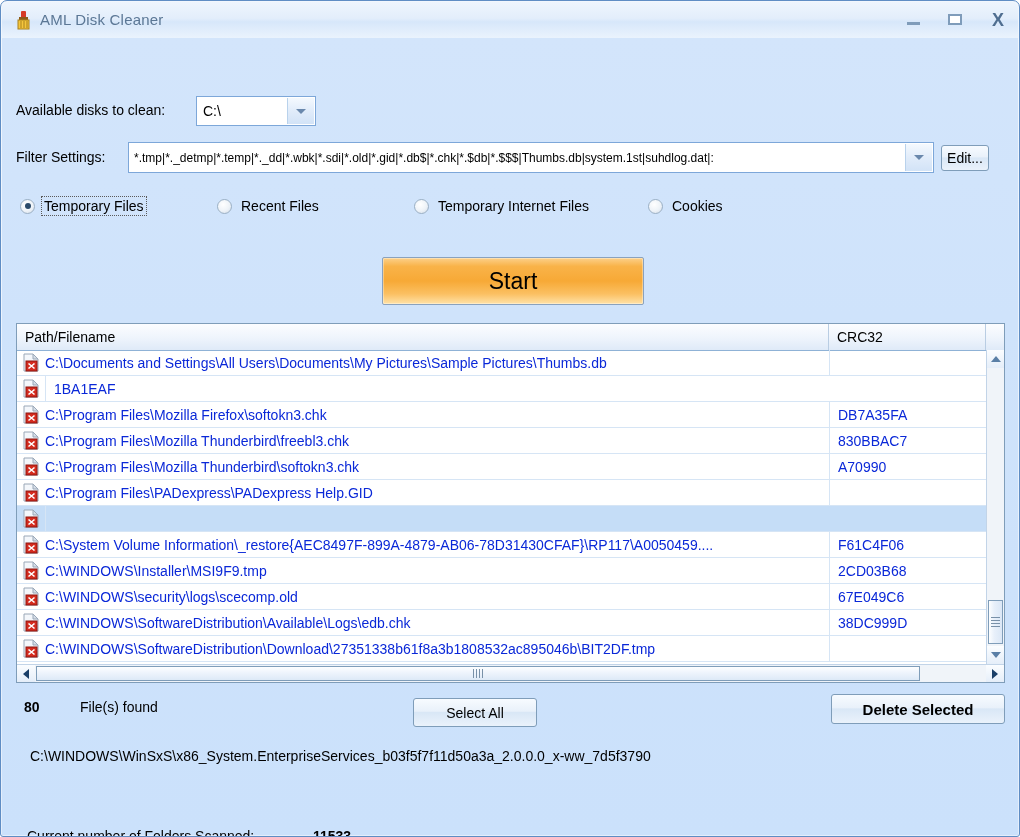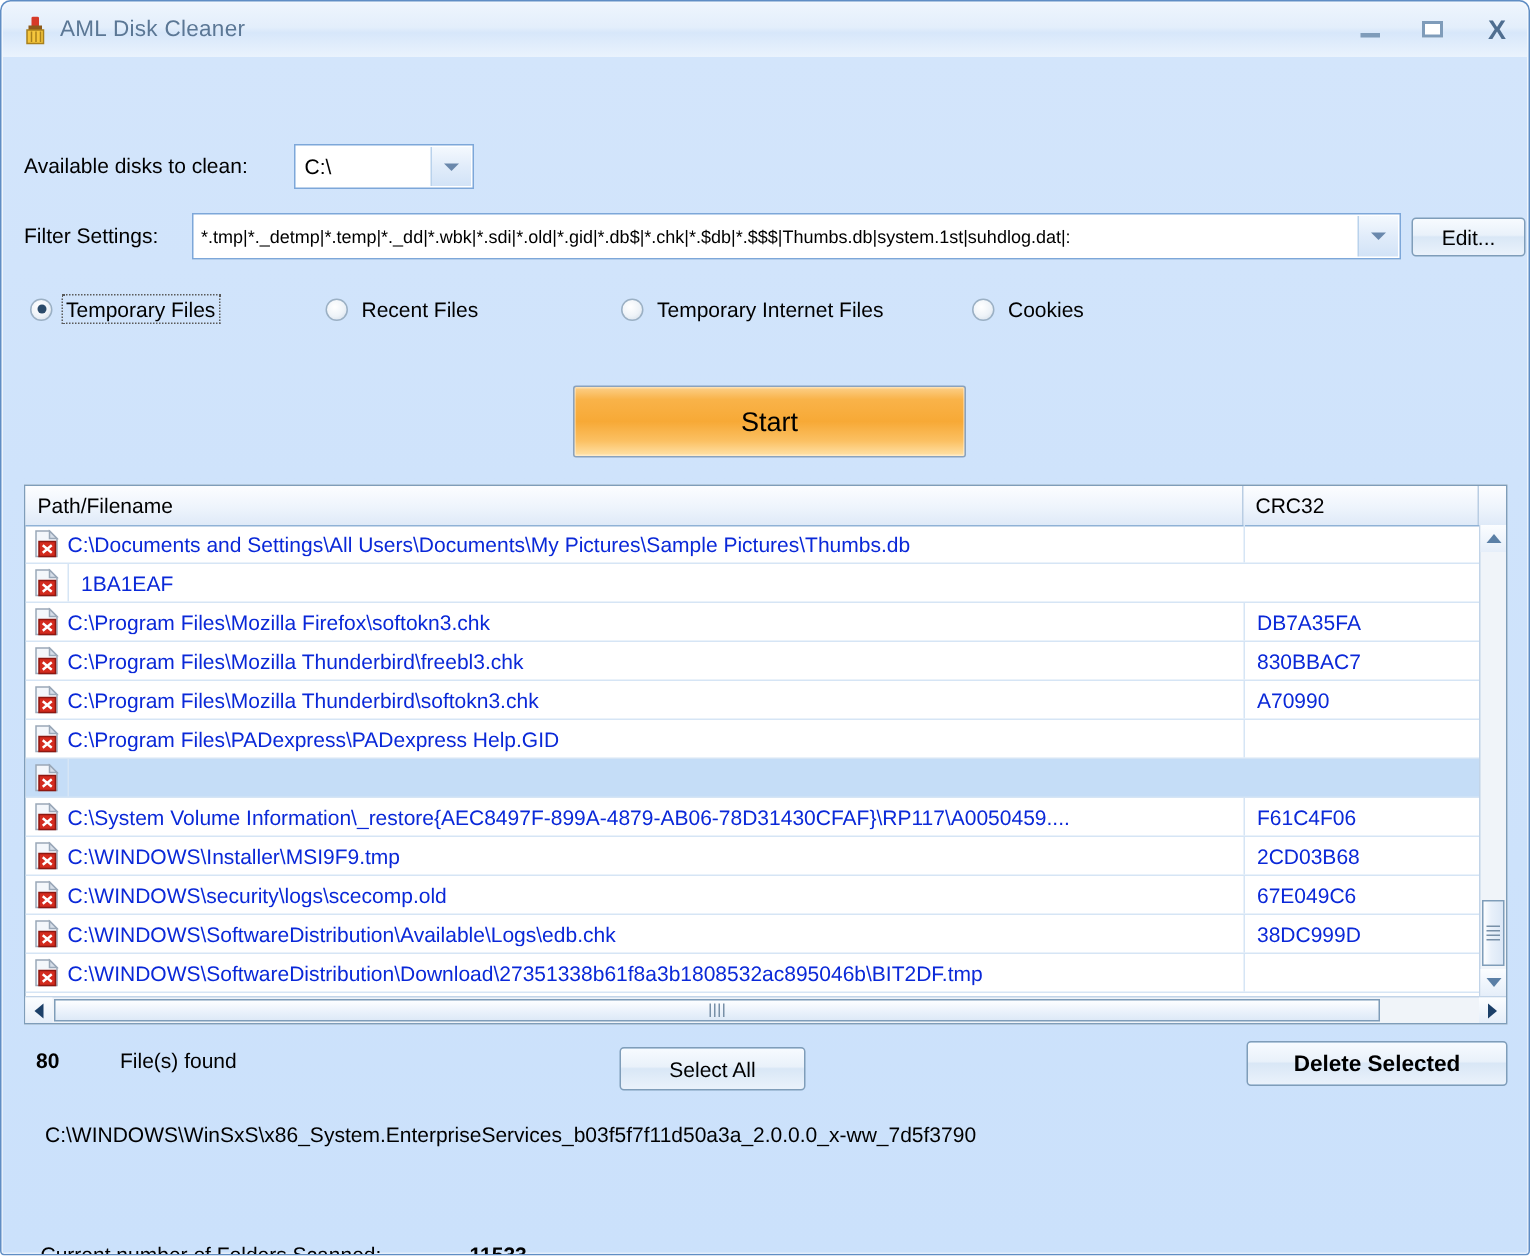"Edit..." .btn-edit { width: 76px -> 48px }
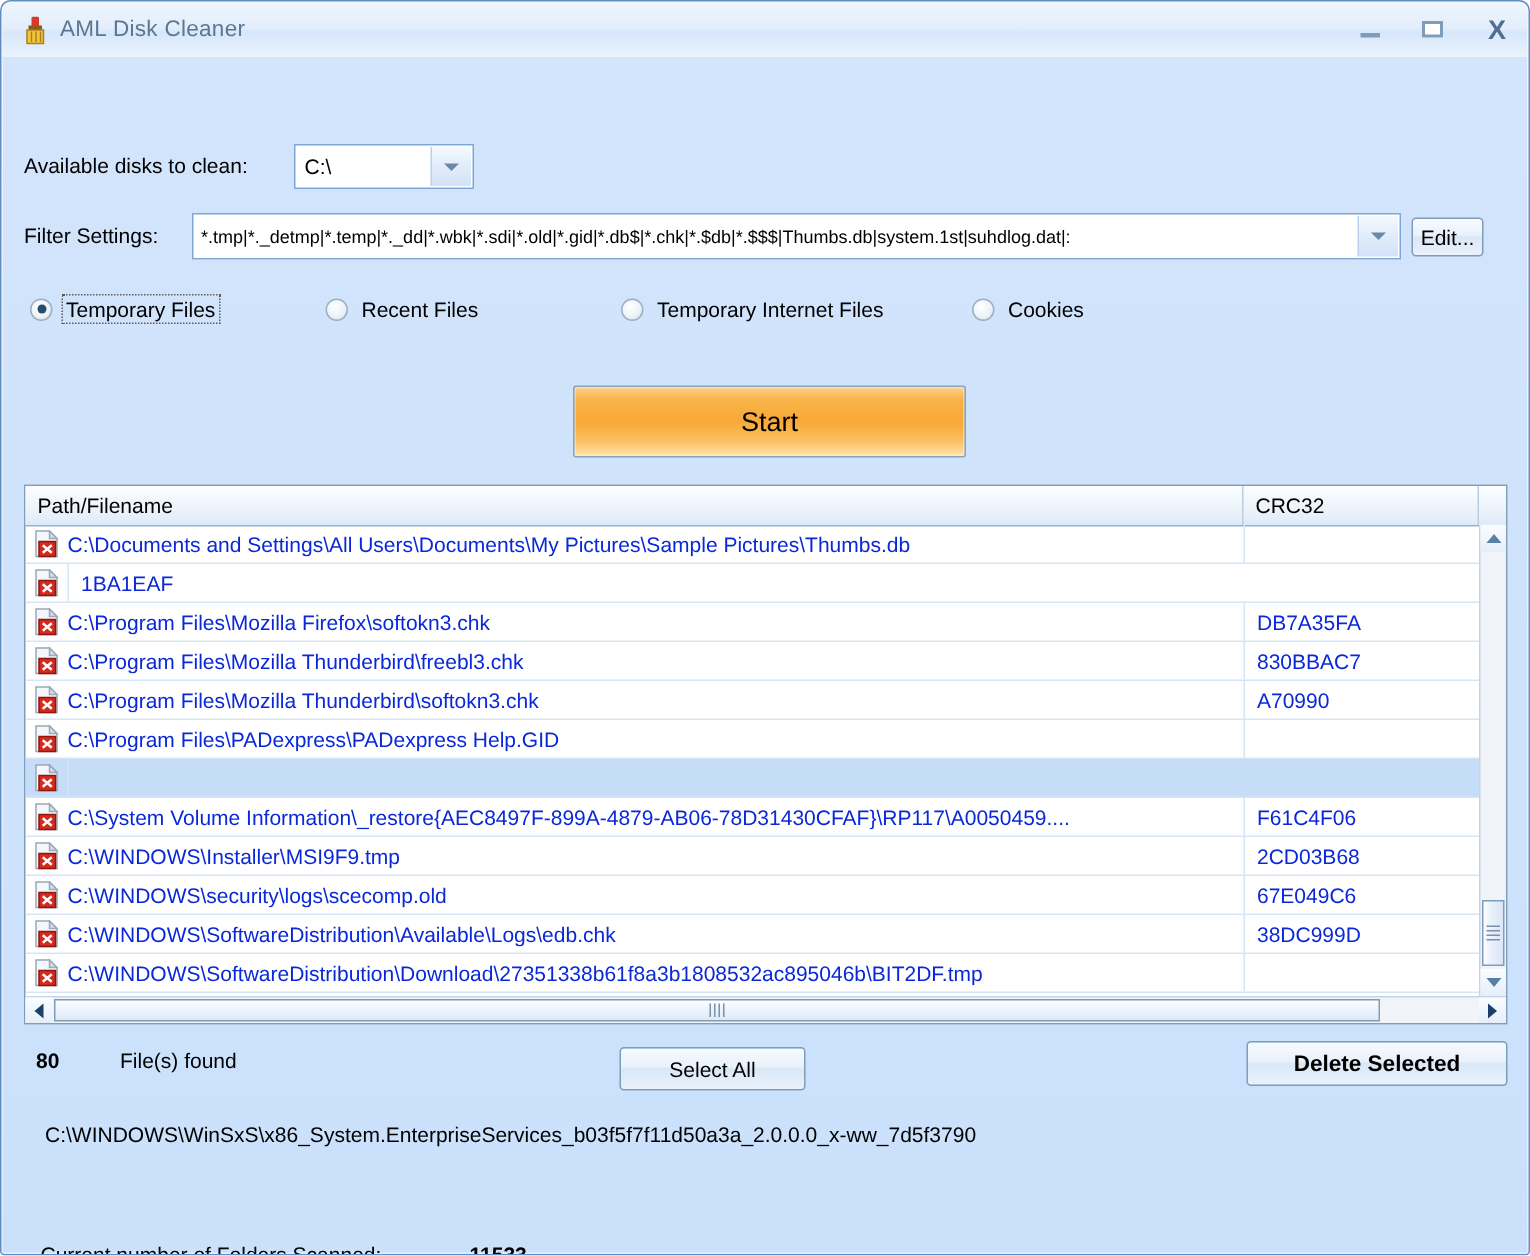"Start" .start-btn { font-size: 18px -> 23px }
